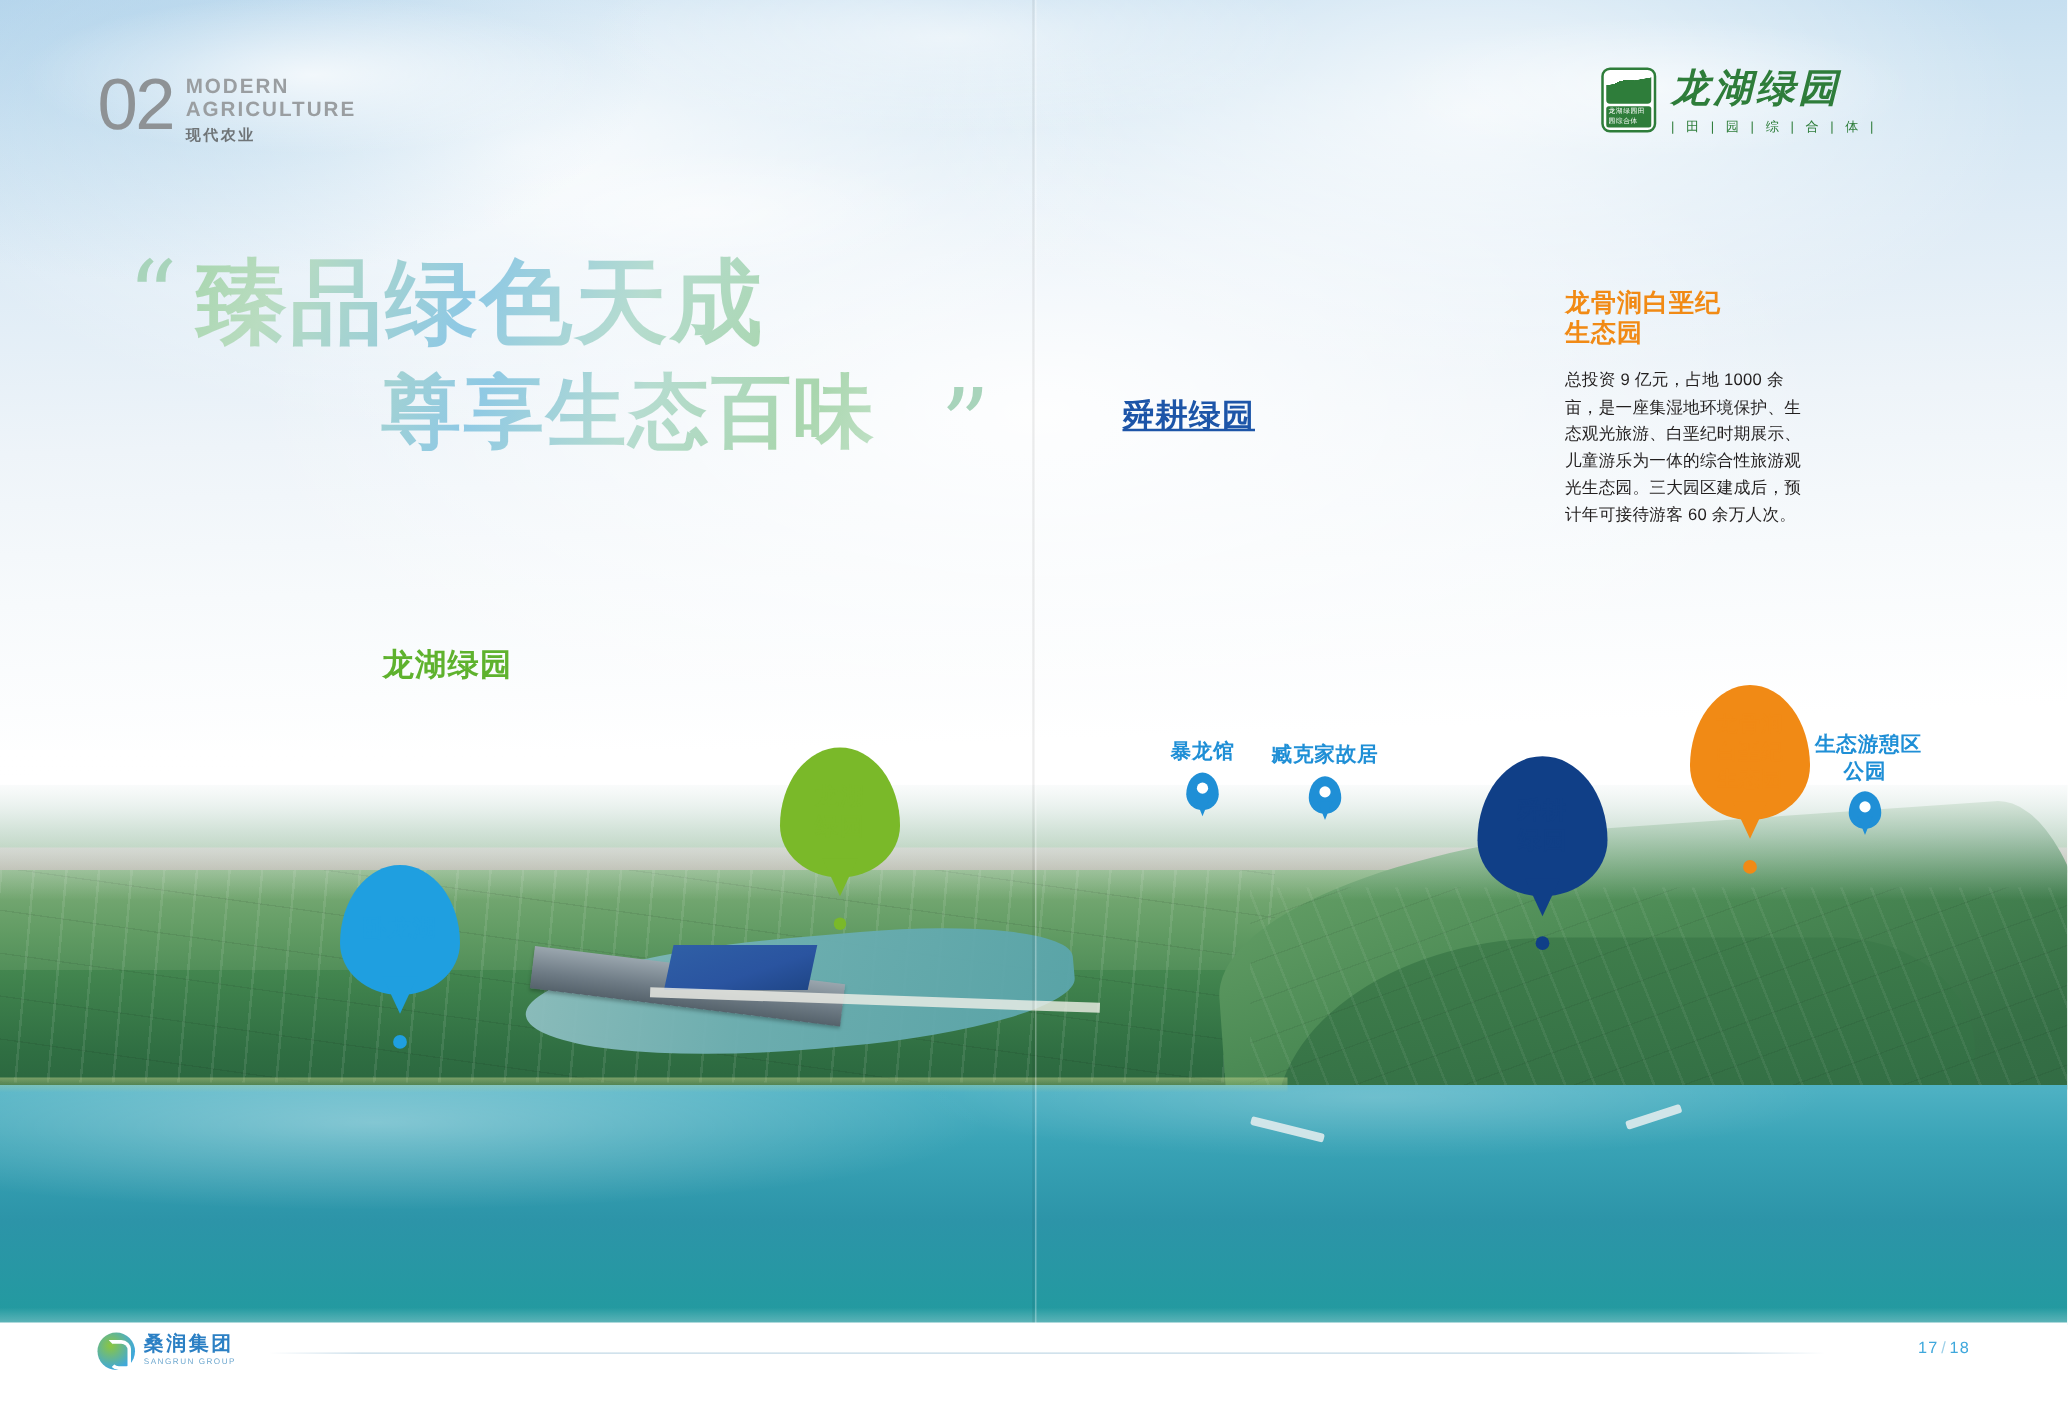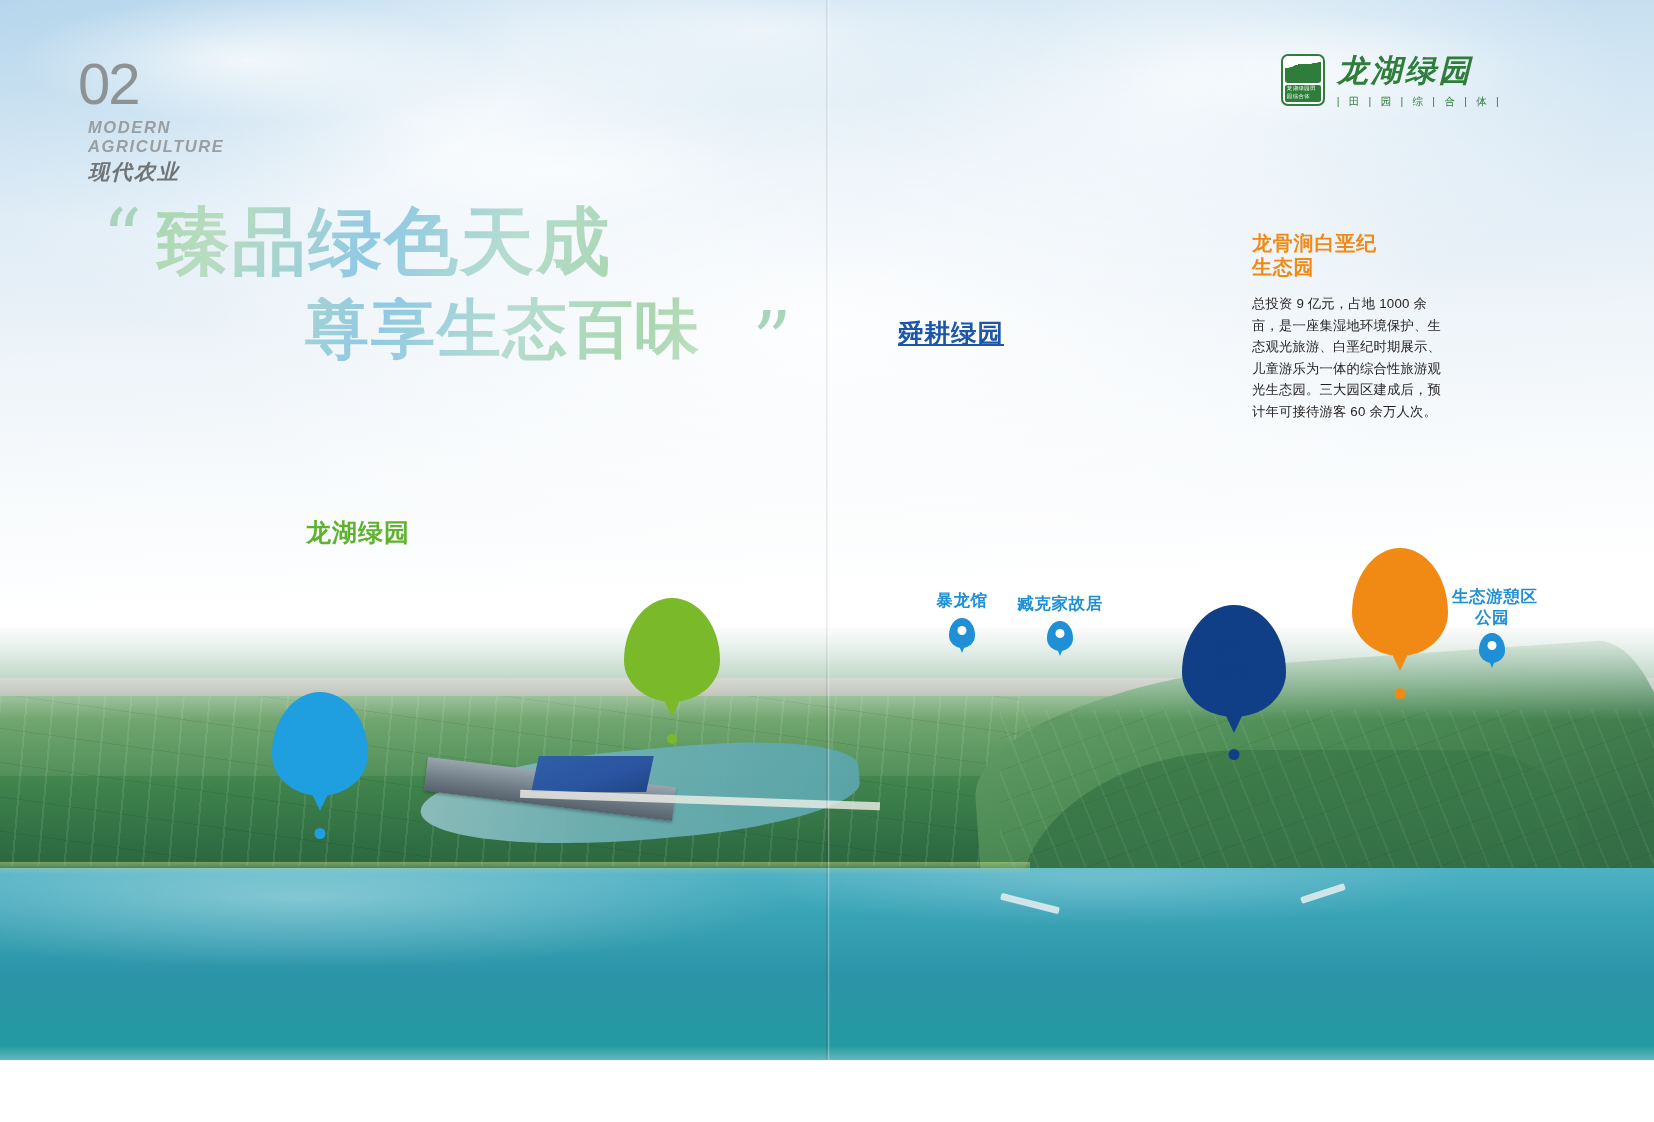"02" .chapter { flex-direction: column -> none }
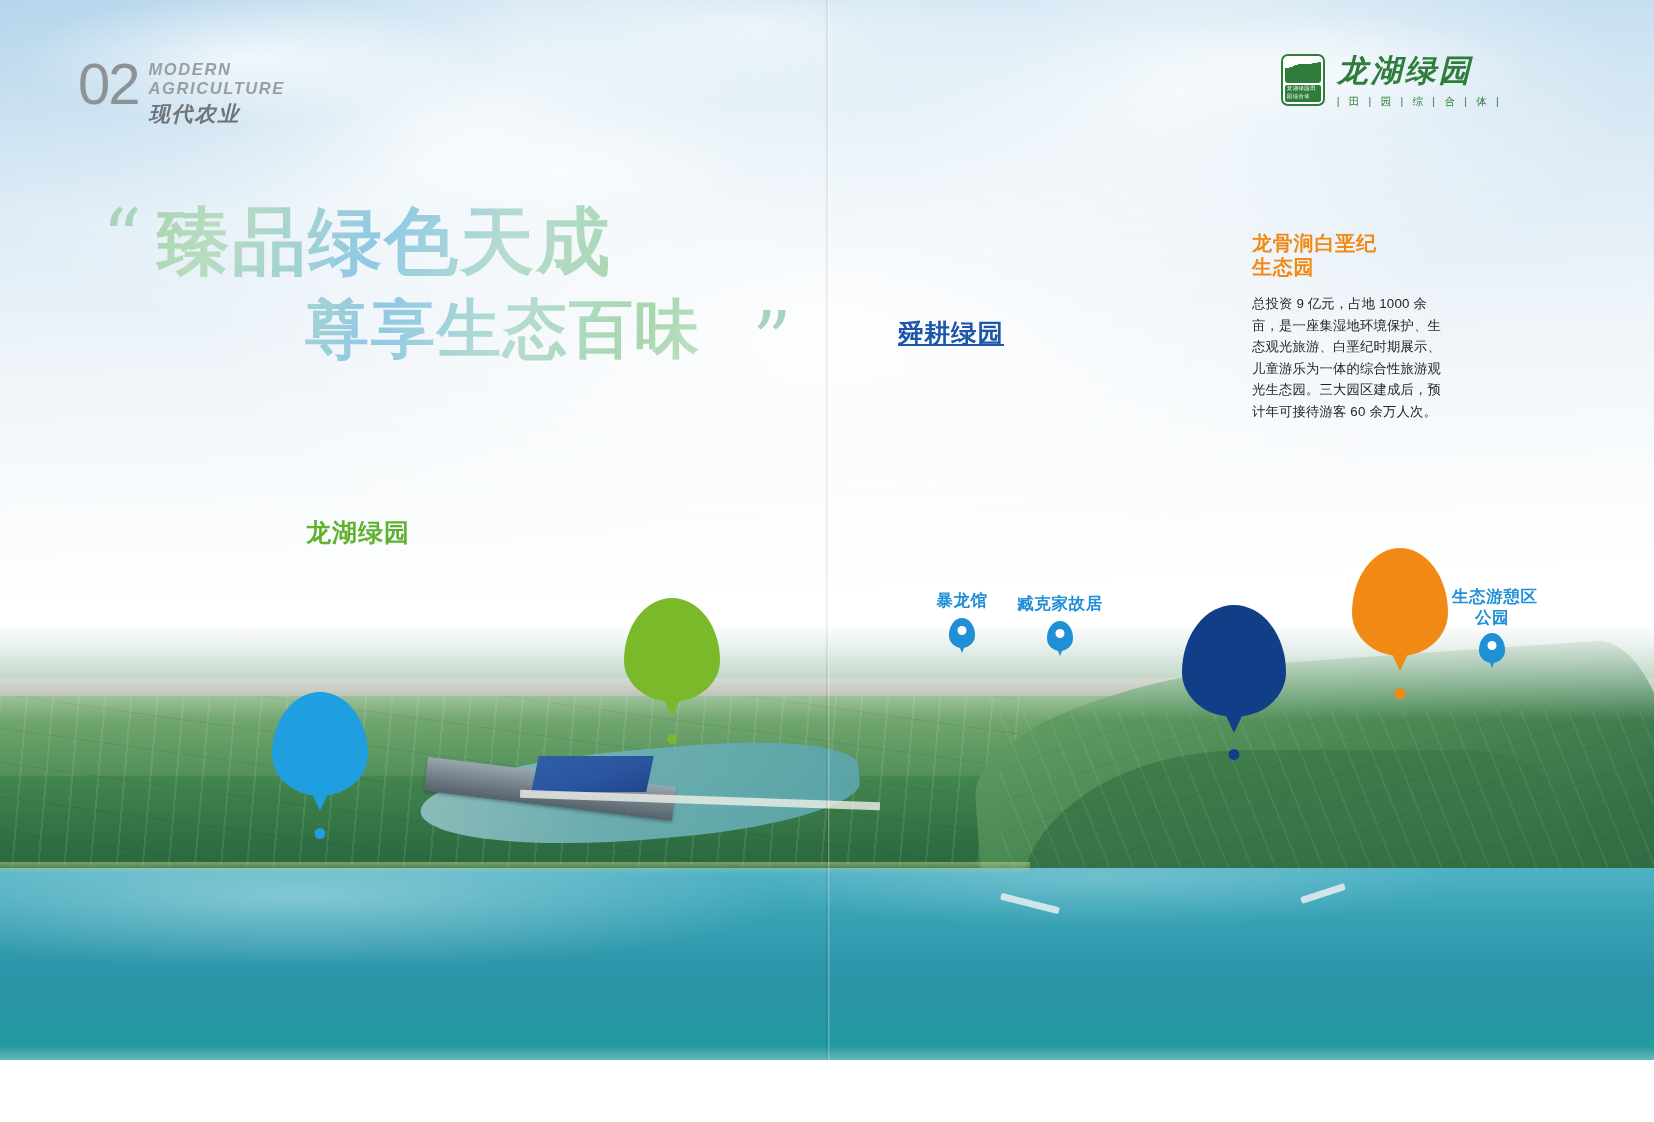"MODERN" .chapter-txt { font-style: italic -> none }
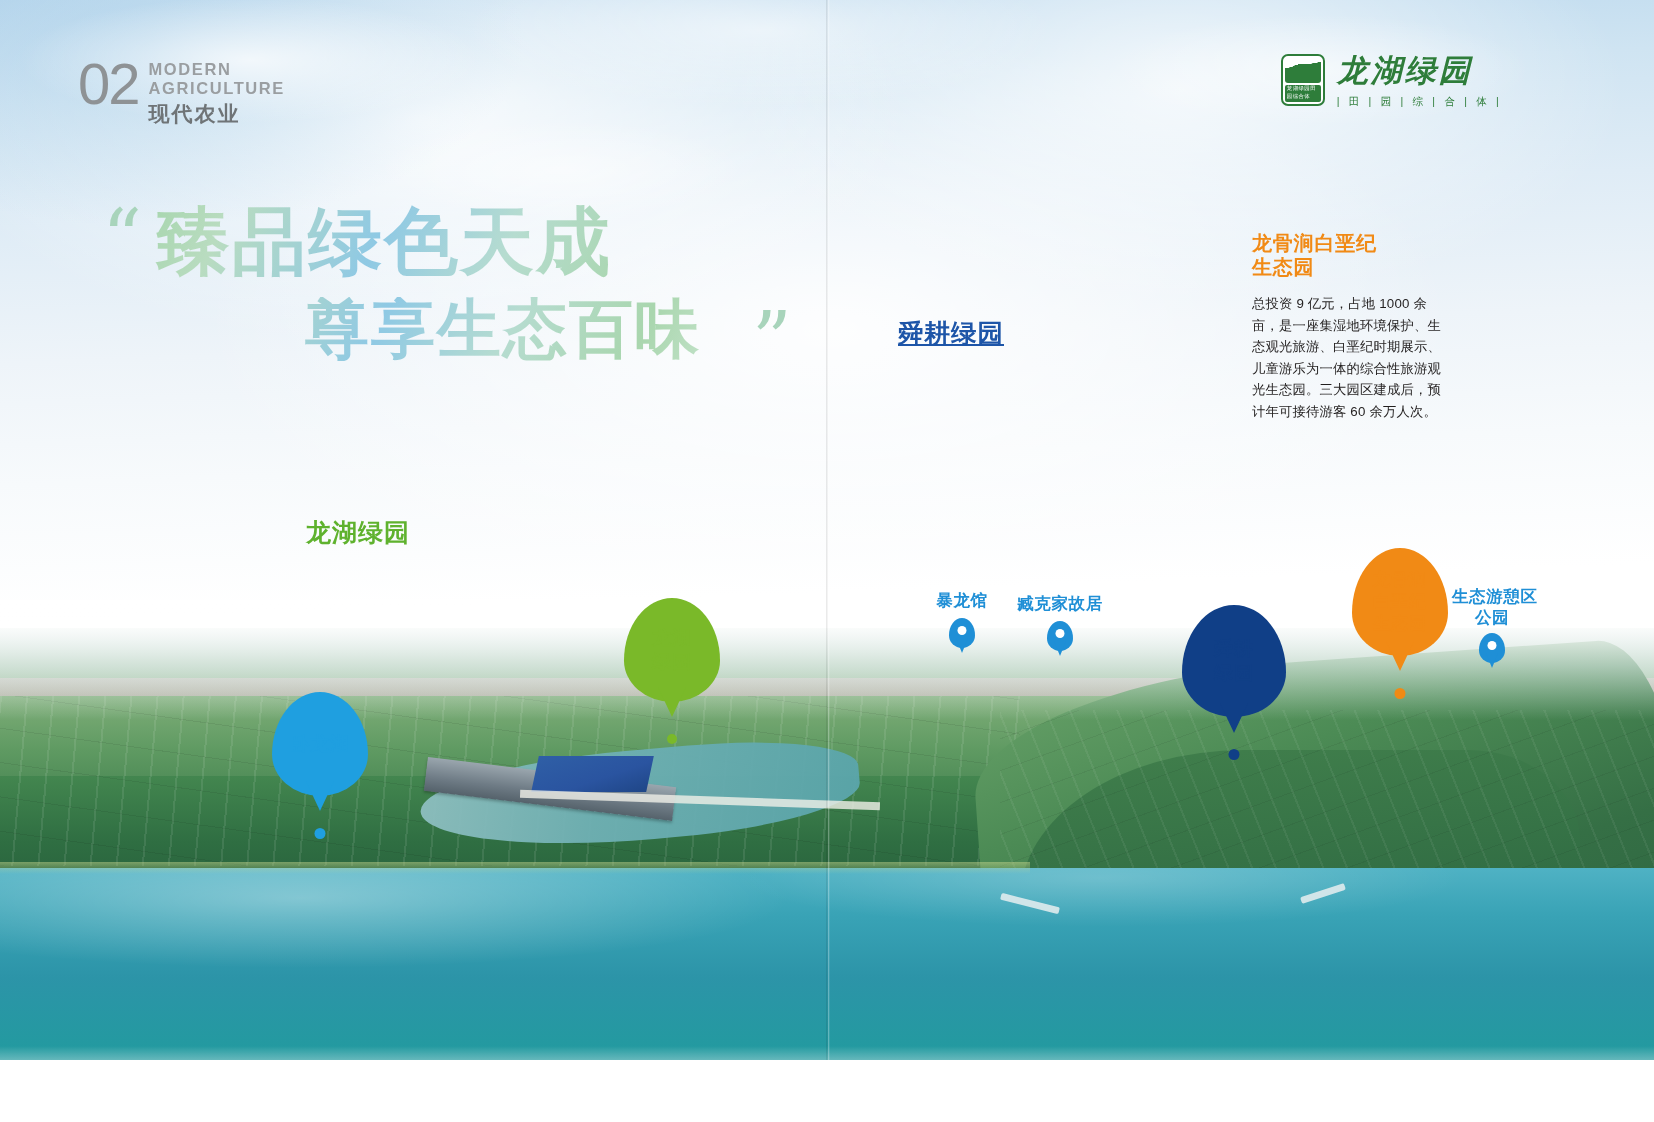"现代农业" .chapter-cn { font-size: 21px -> 12px }
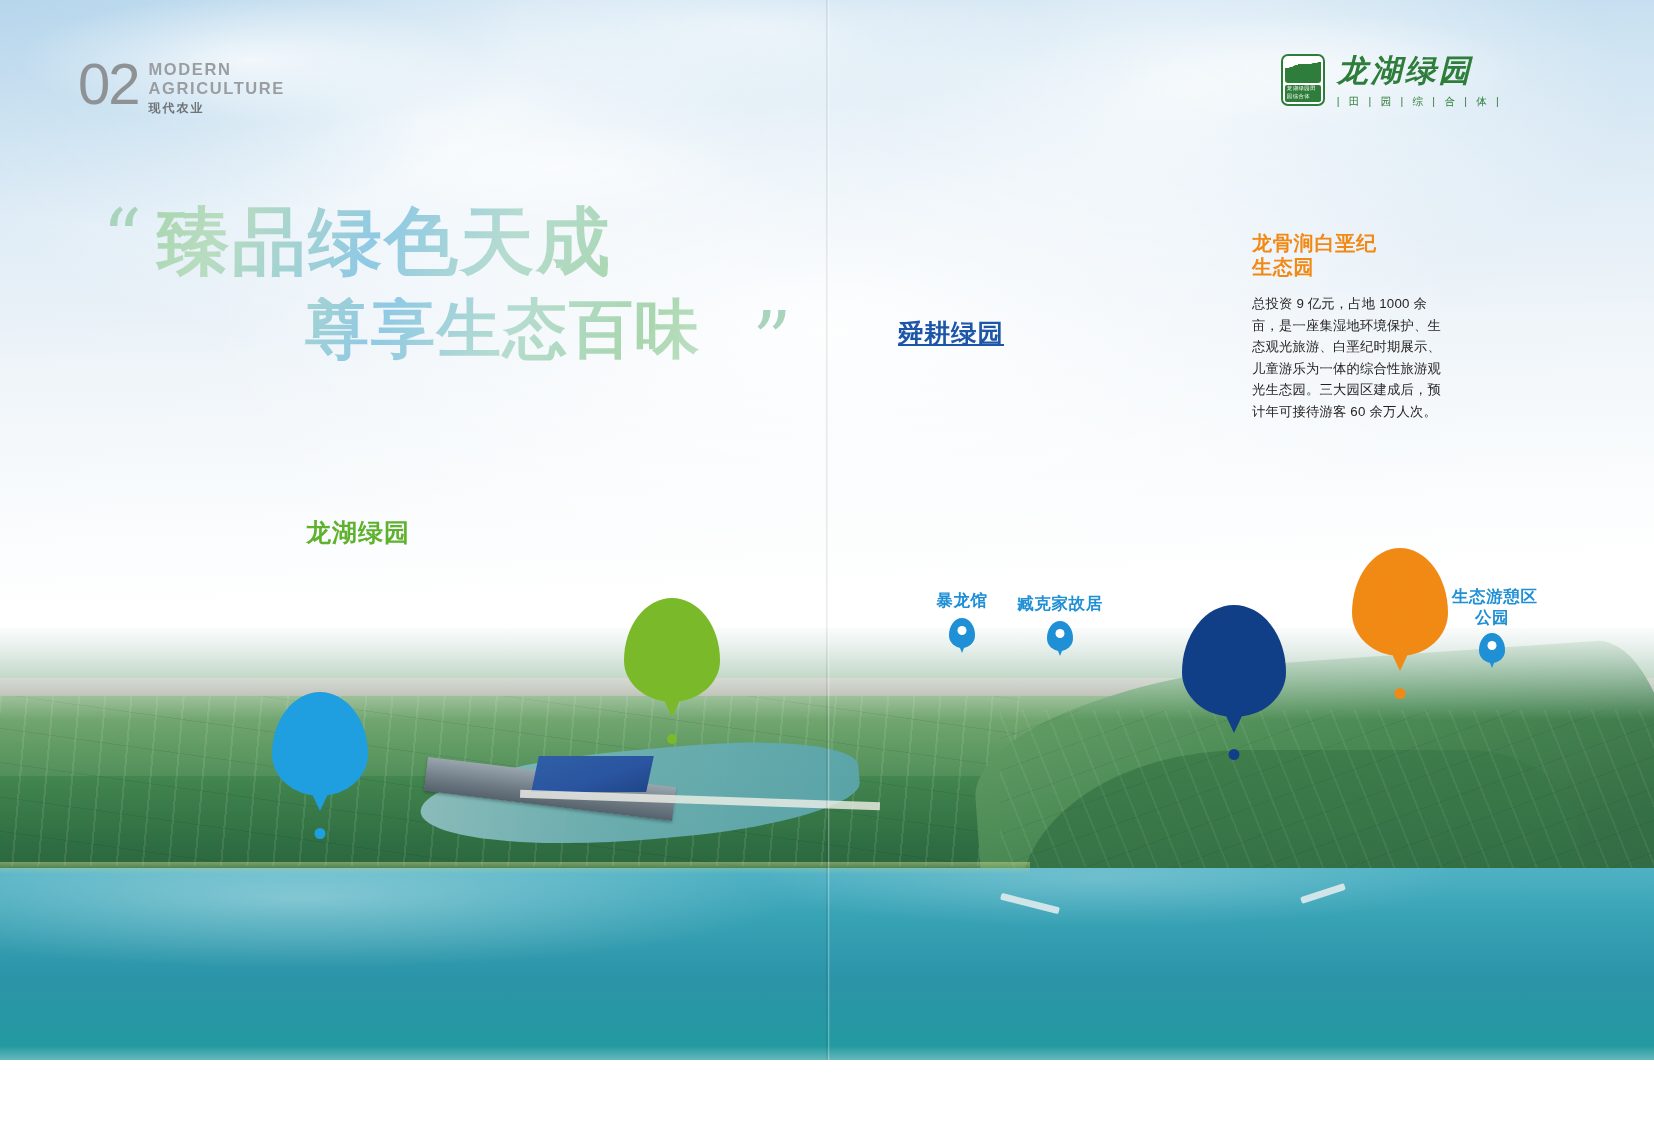"桑润集团" div.footer { html: none -> <div> <div> <div></div> <div> <div>桑润集团</div> <div>SANGRUN GROUP</div> </div> </div> <div></div> <div> <span>17</span><span>/</span><span>18</span> </div> </div> }
